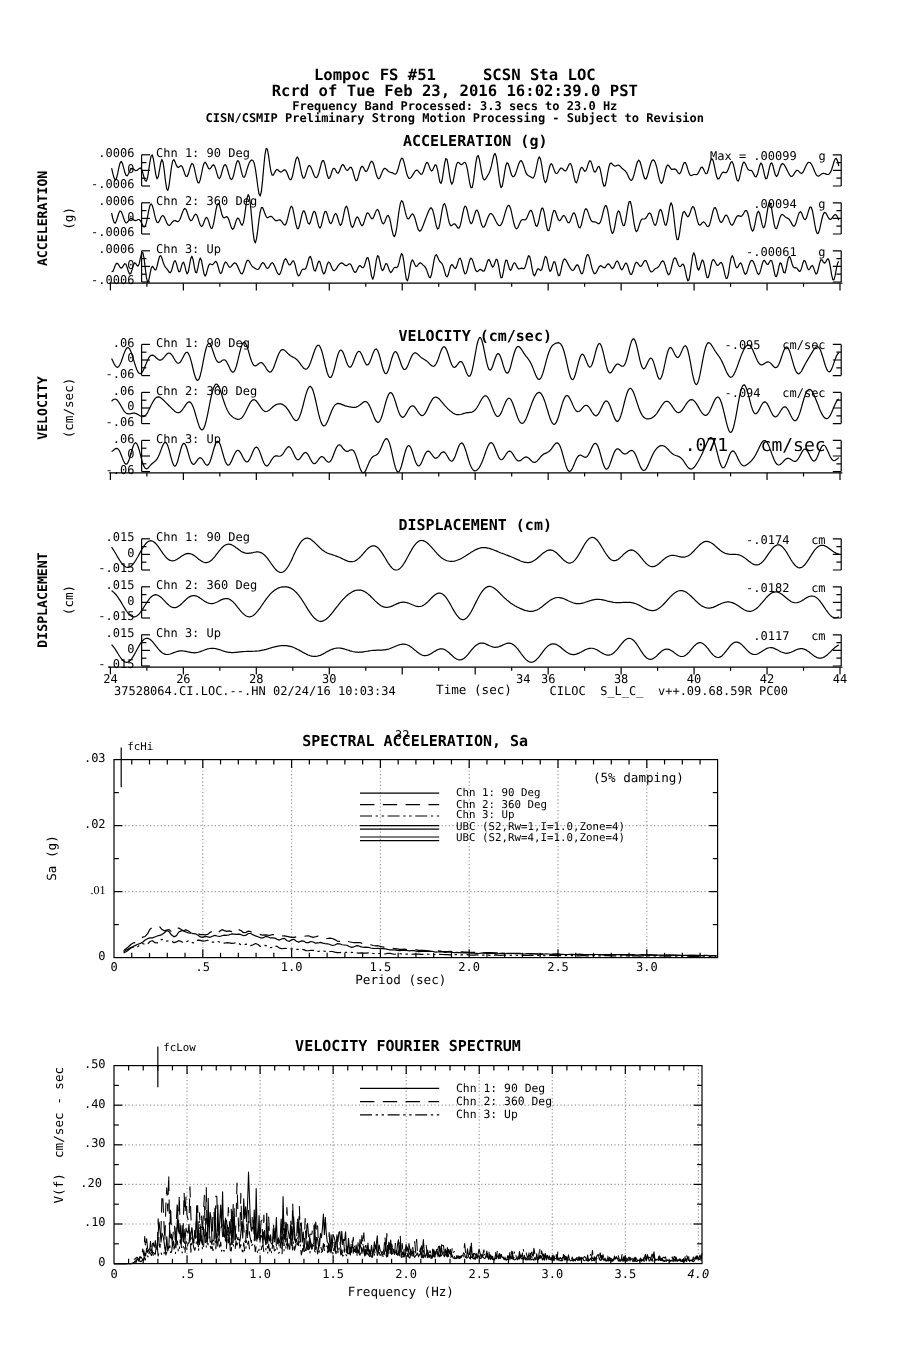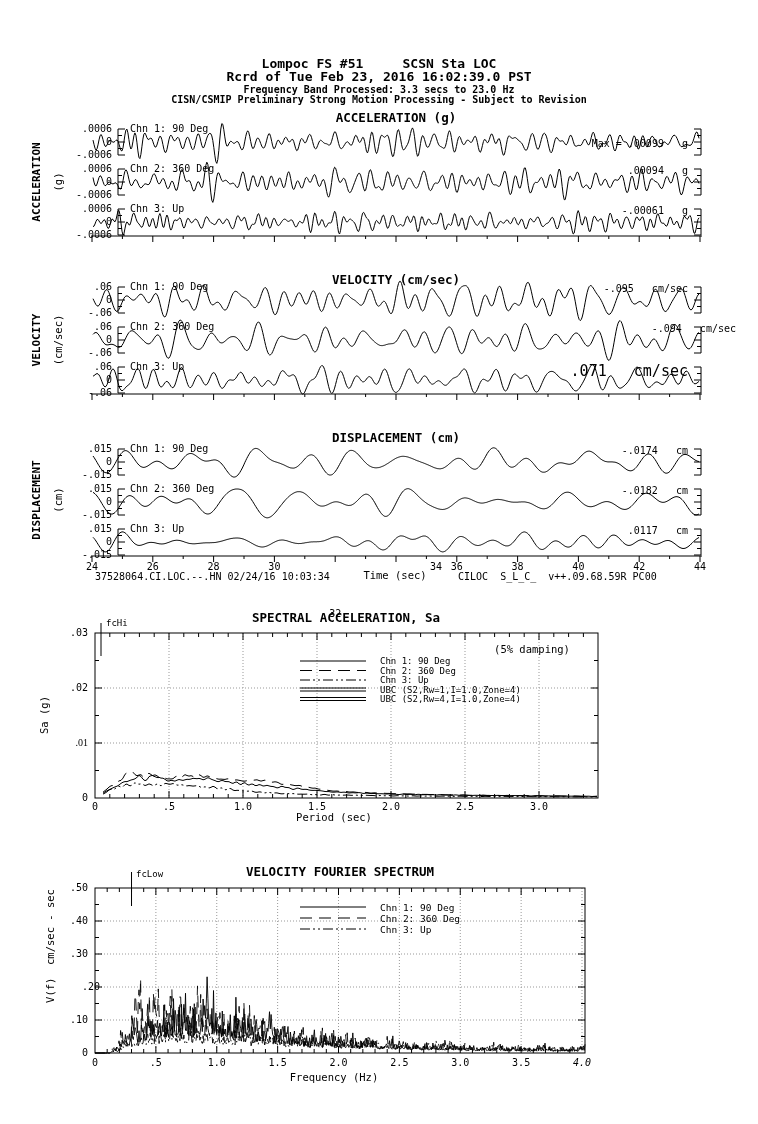"Max = .00099 g" span.t { margin-top: 13px -> none }
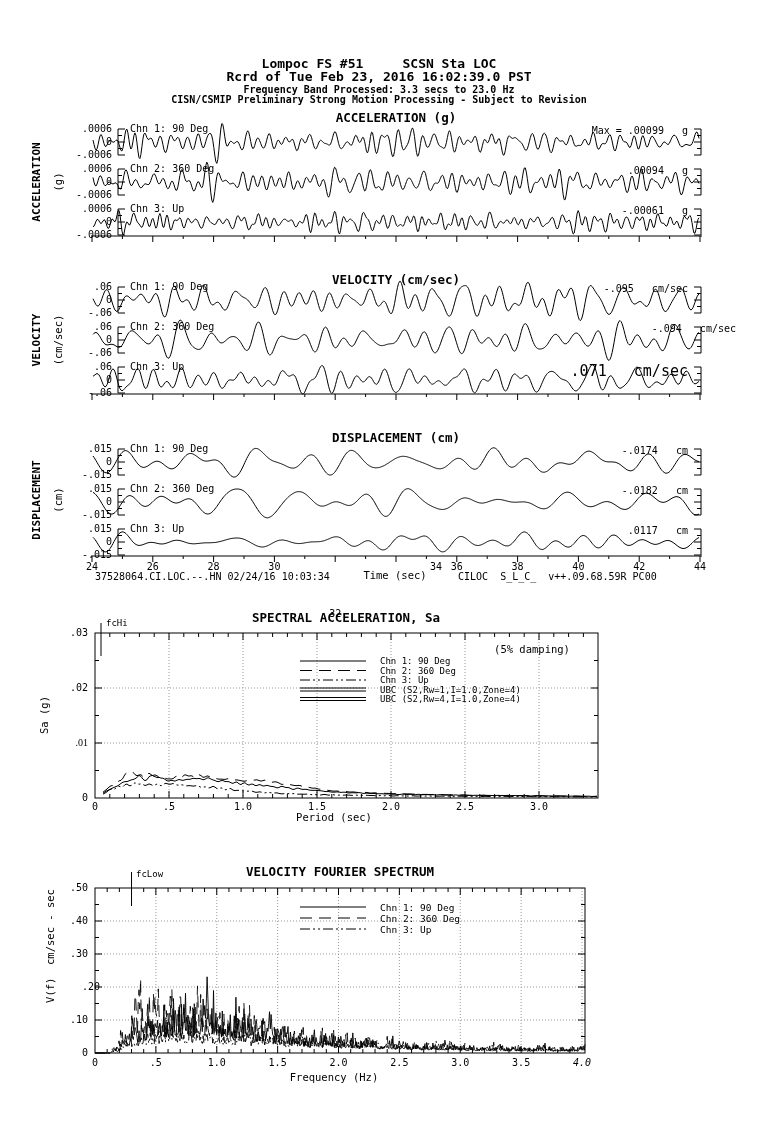"-.094 cm/sec" span.t { margin-left: 48px -> none }
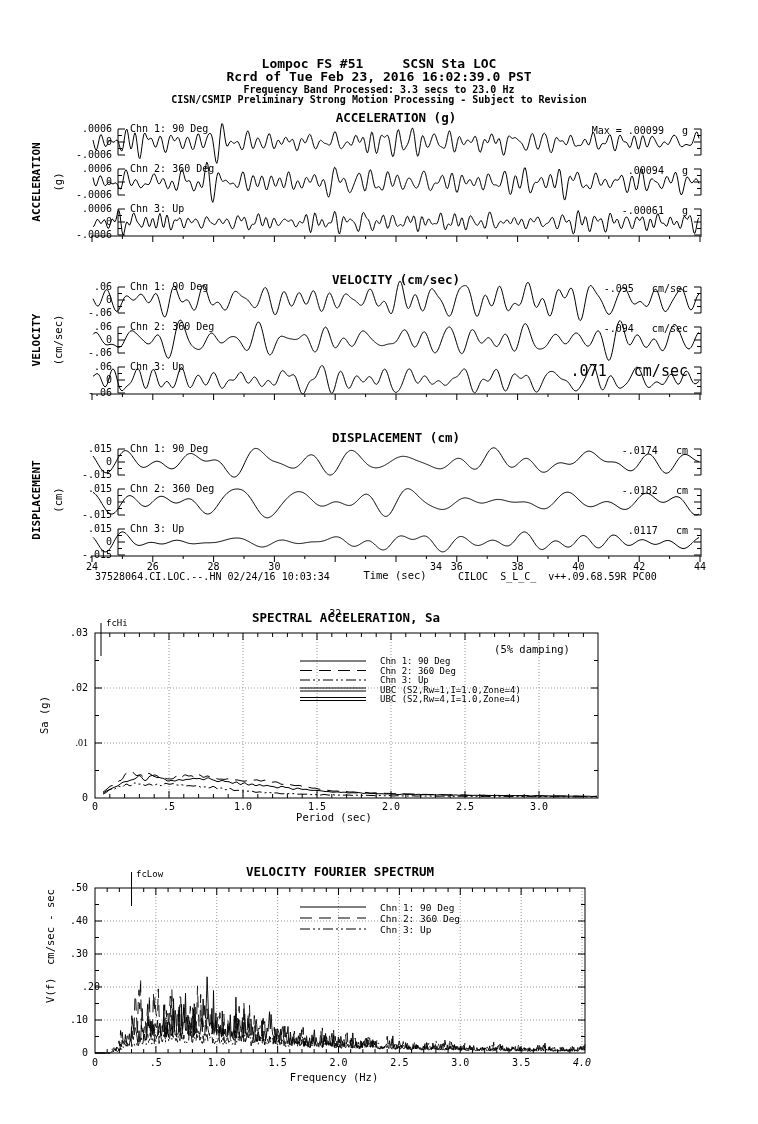".20" span.t { left: 100px -> 85px }
